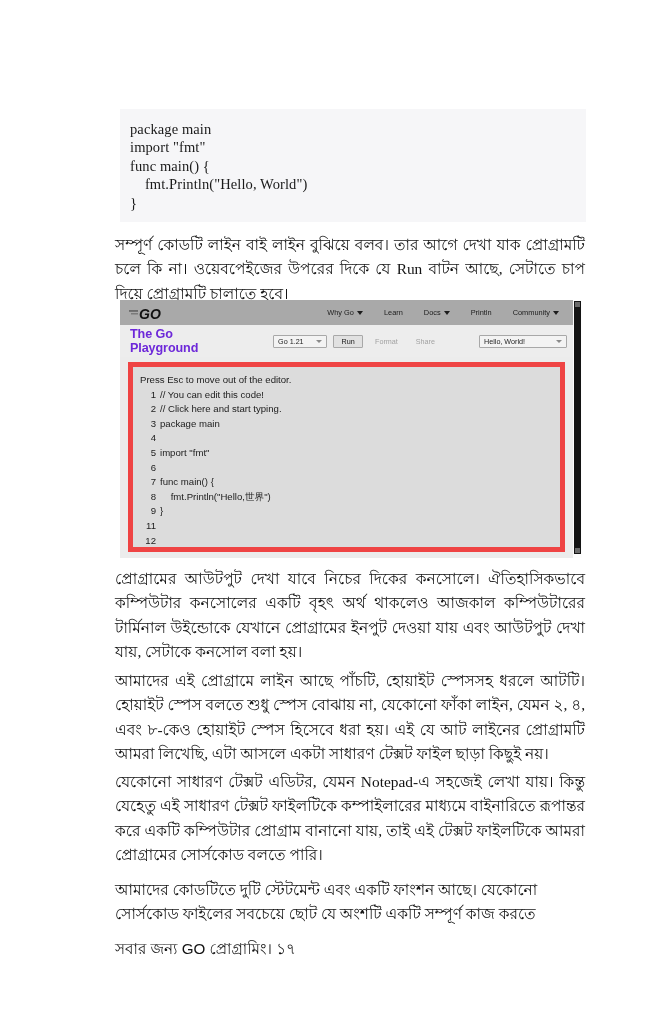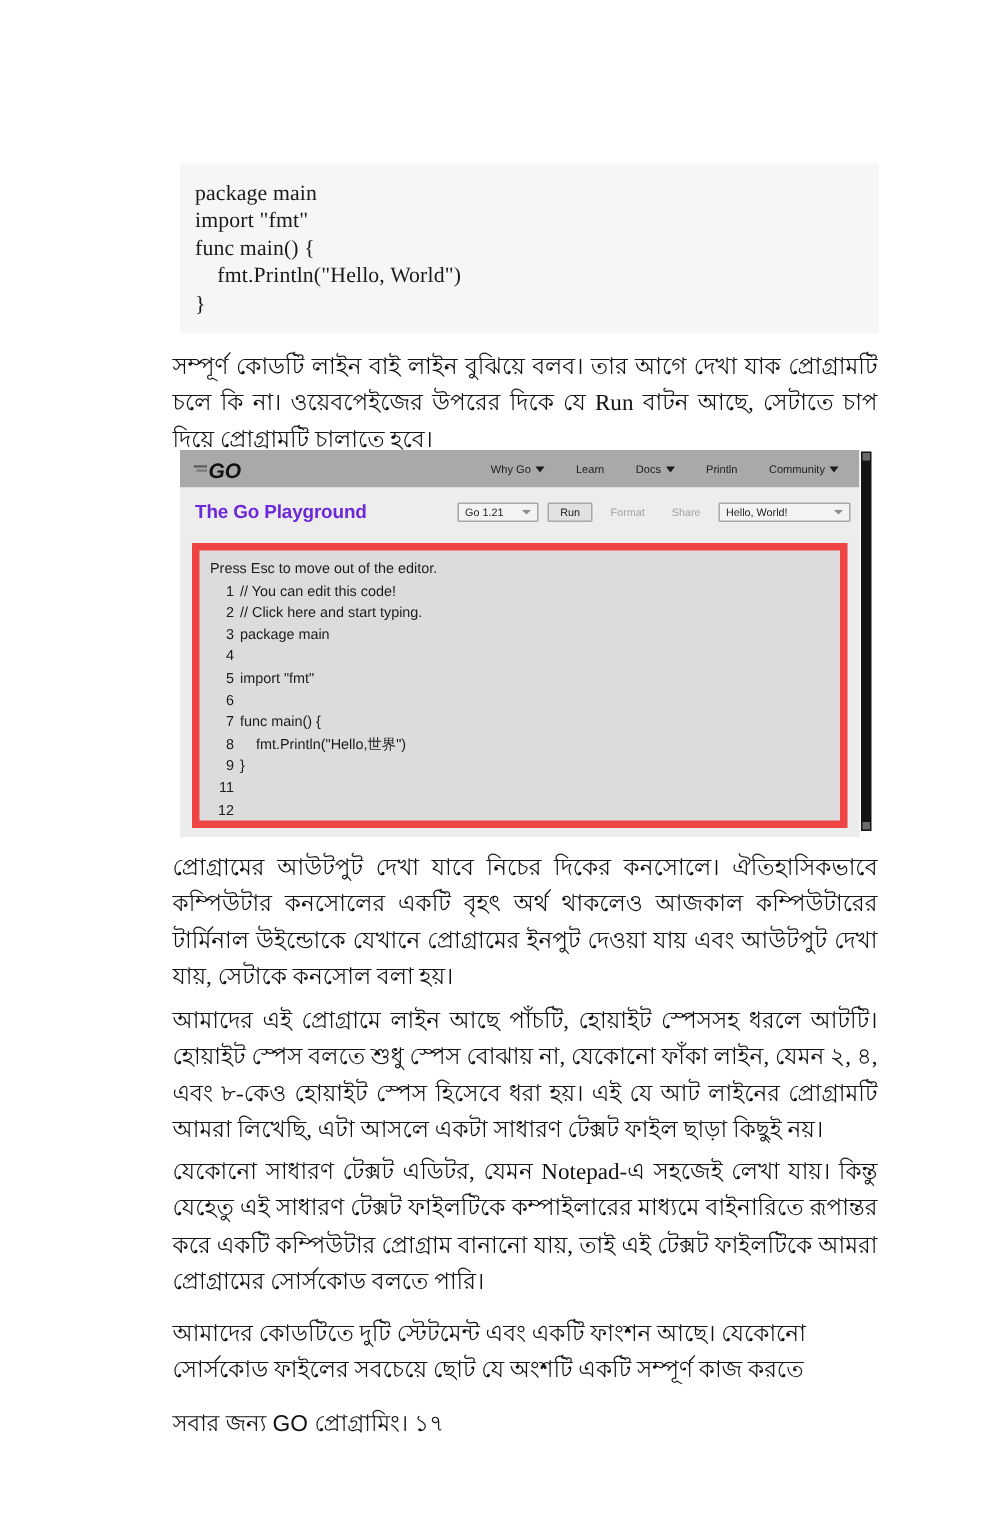"Go 1.21" .pg-select { margin-left: none -> 32px }
